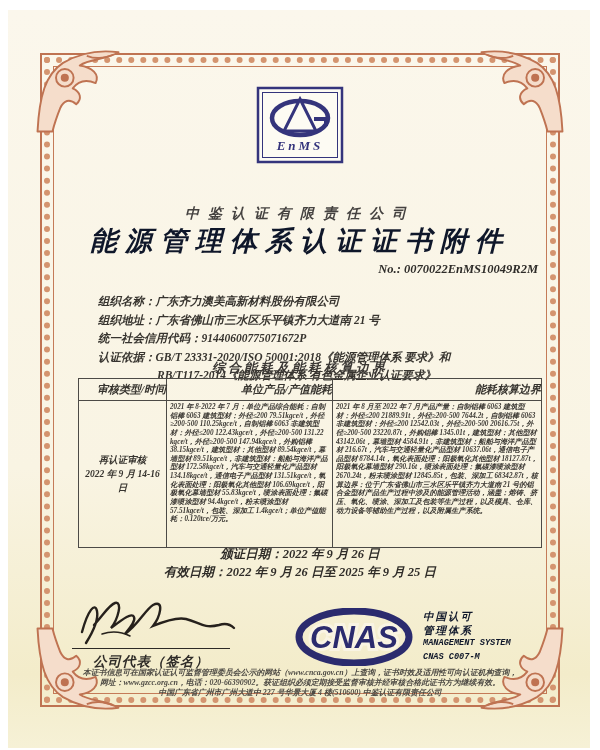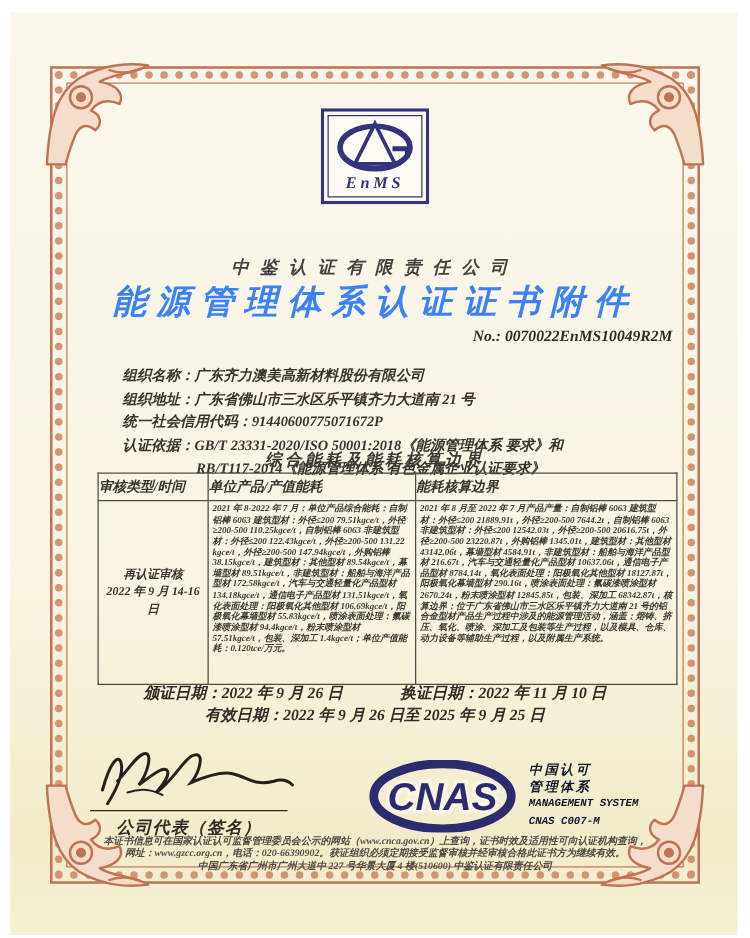"能源管理体系认证证书附件" .title { color: #3b82f6 -> #0f172a }
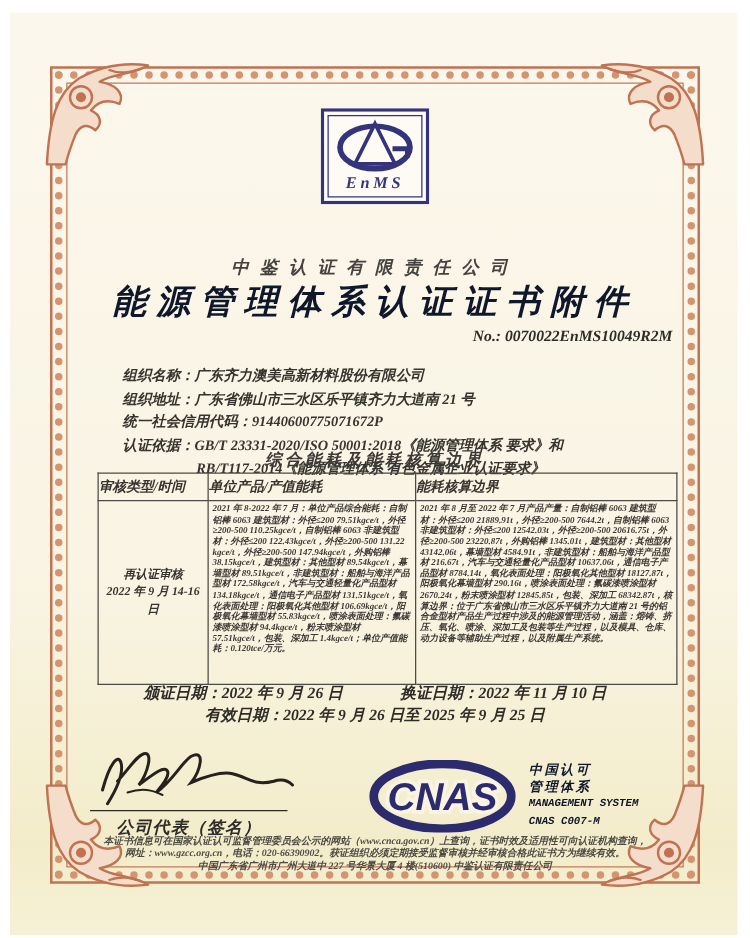"审核类型/时间" table.energy th { text-align: left -> right }
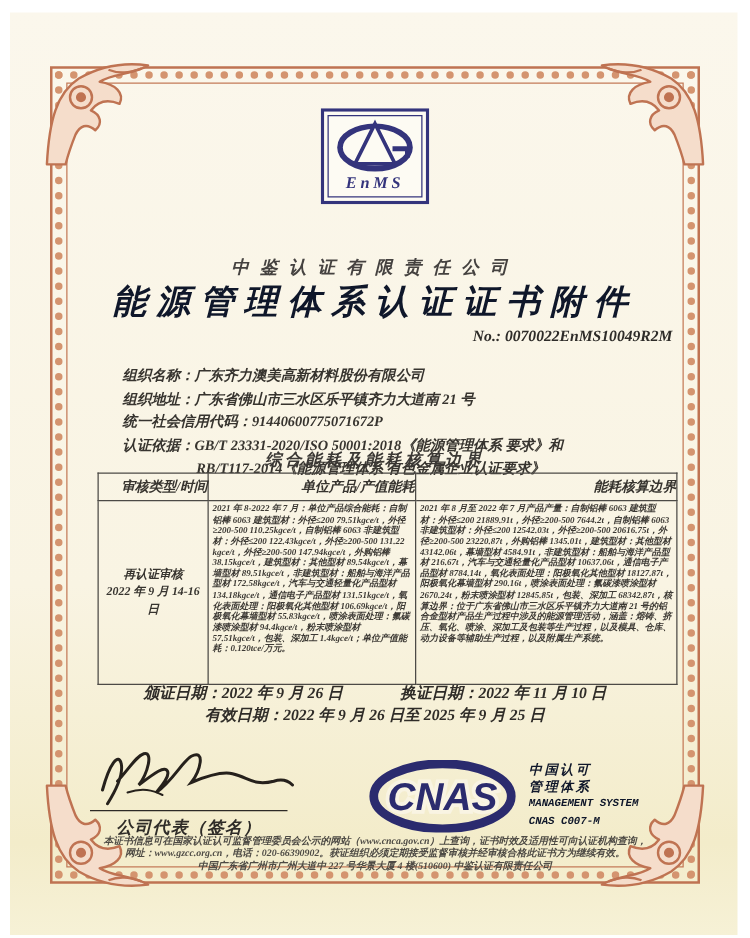"换证日期：2022 年 11 月 10" span { html: <span> <span>换证日期：</span><span>2022 年 11 月 10 日</span> </span> -> none }
